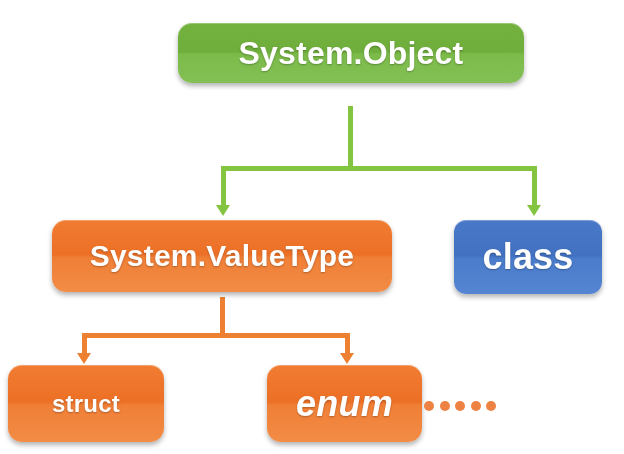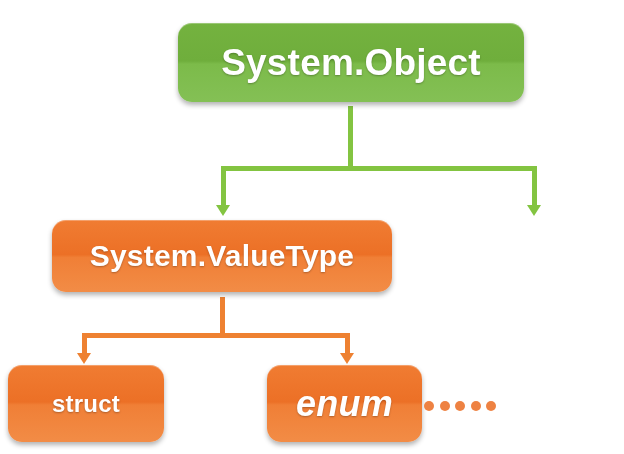"System.Object" .node-root { font-size: 37px -> 32px; height: 79px -> 60px }
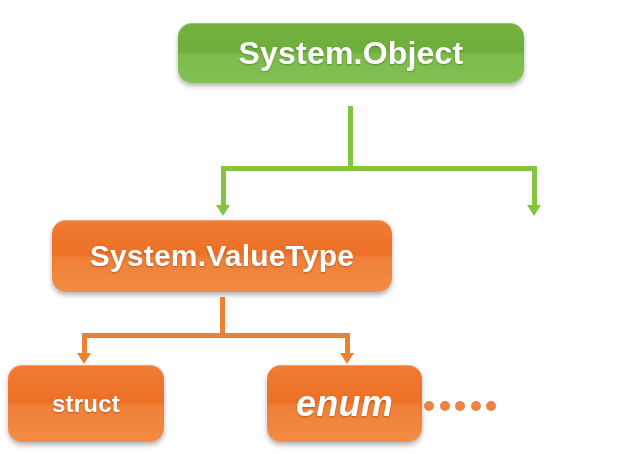"class" div.node { html: none -> <div>class</div> }
